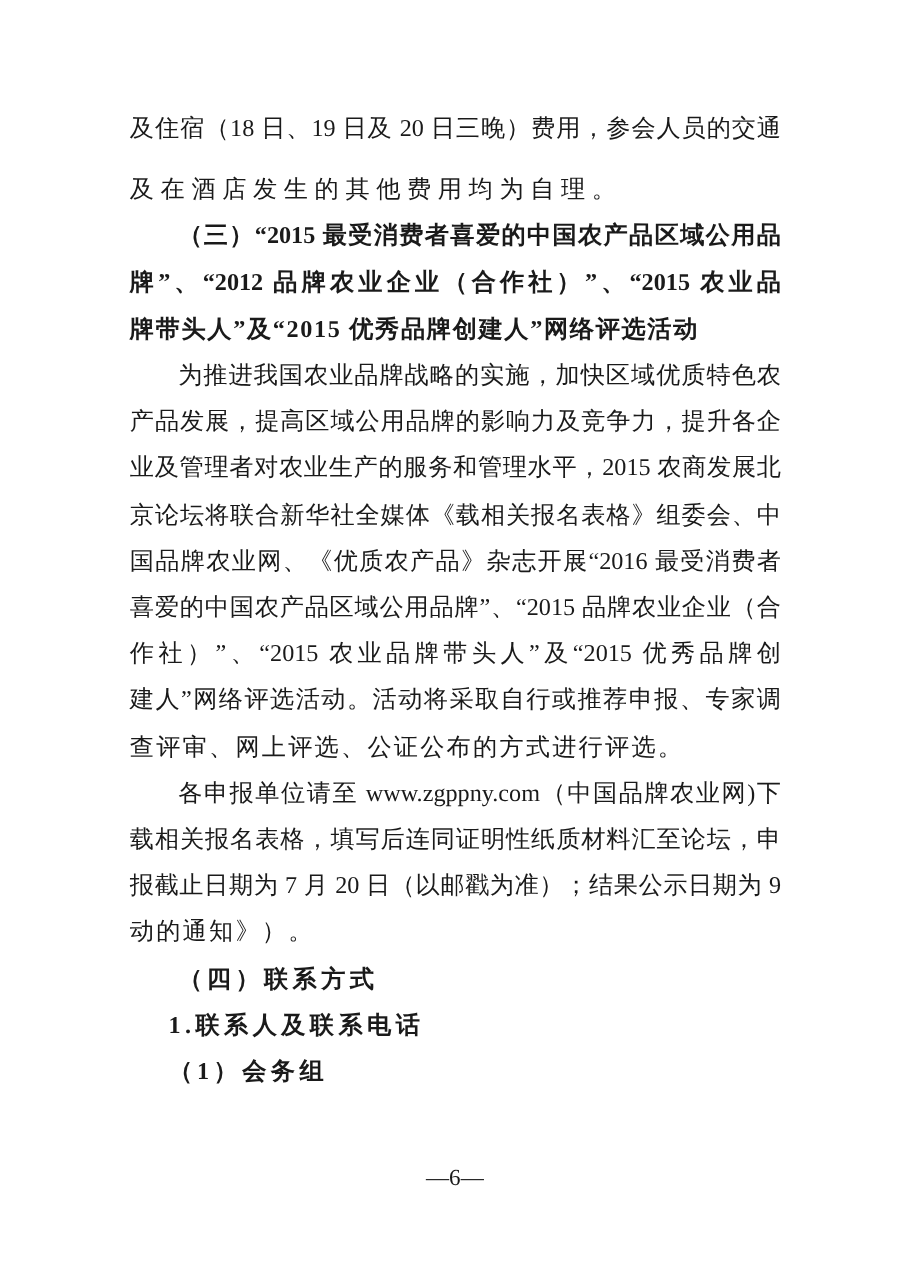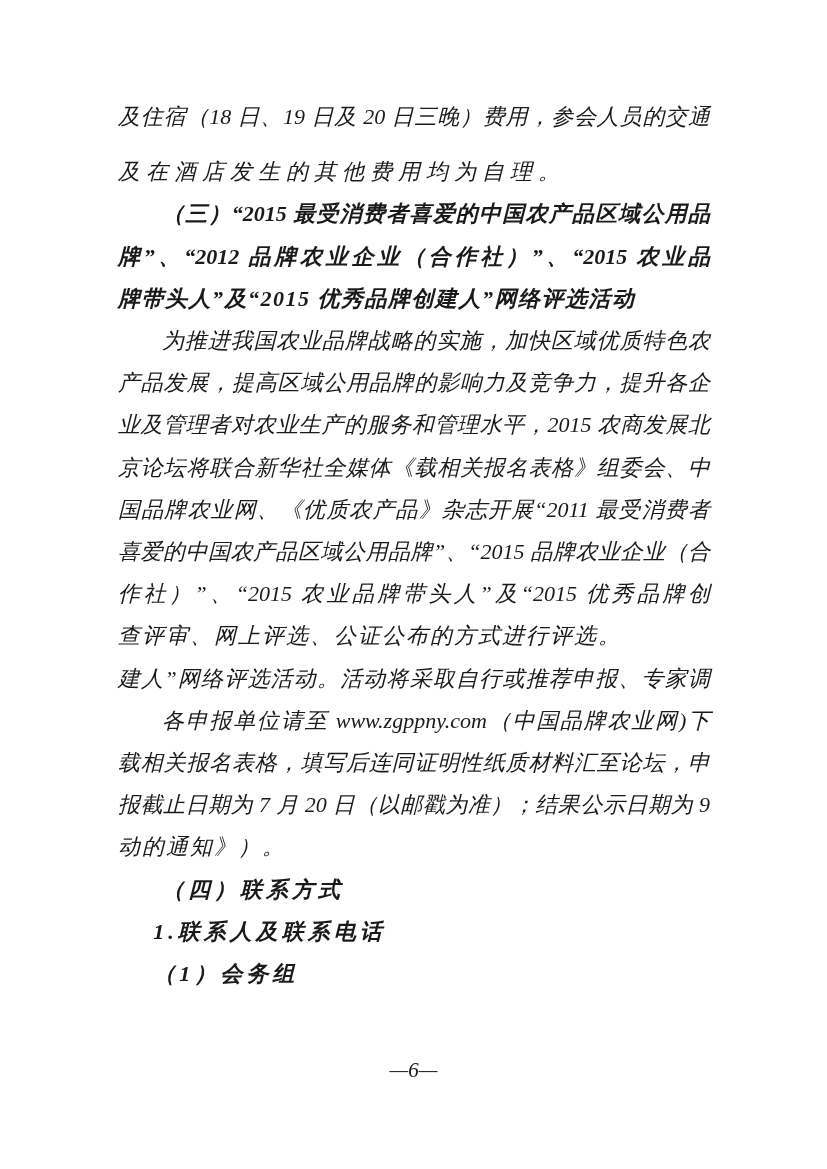"及住宿（18 日、19 日及 20 日三晚）费用，参会人员的交通" .page { font-style: italic -> none }
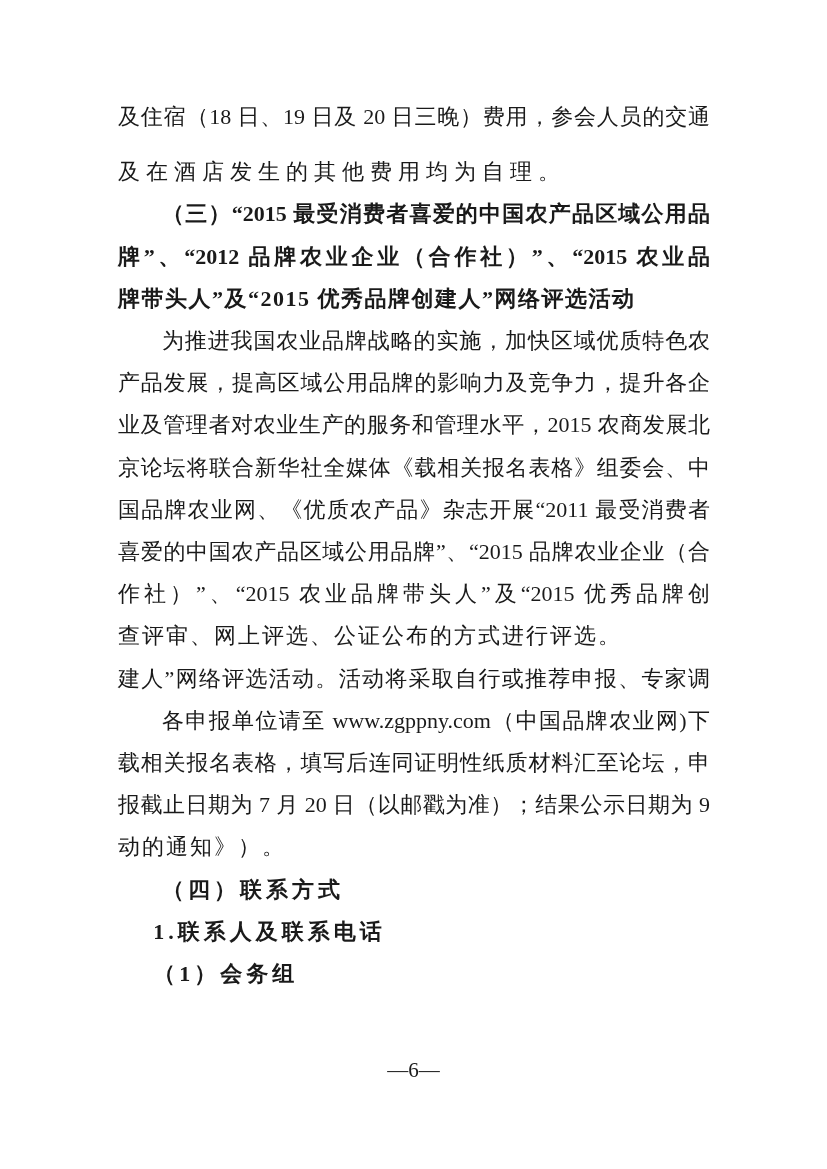"国品牌农业网、《优质农产品》杂志开展“2011 最受消费者" div.line { text: 2011 -> 2016 }
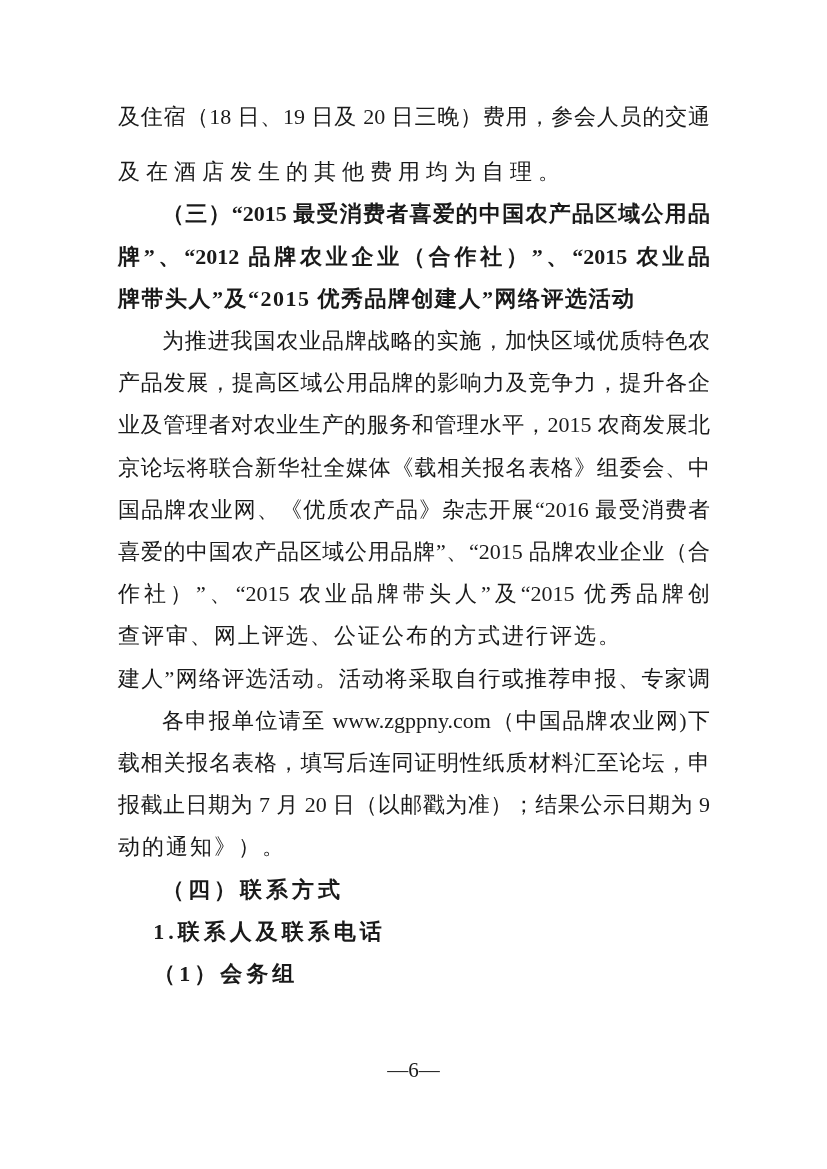"查评审、网上评选、公证公布的方式进行评选。" div.line { order: before "建人”网络评选活动。活动将采取自行或推荐申报、专家调" -> after "建人”网络评选活动。活动将采取自行或推荐申报、专家调" }
